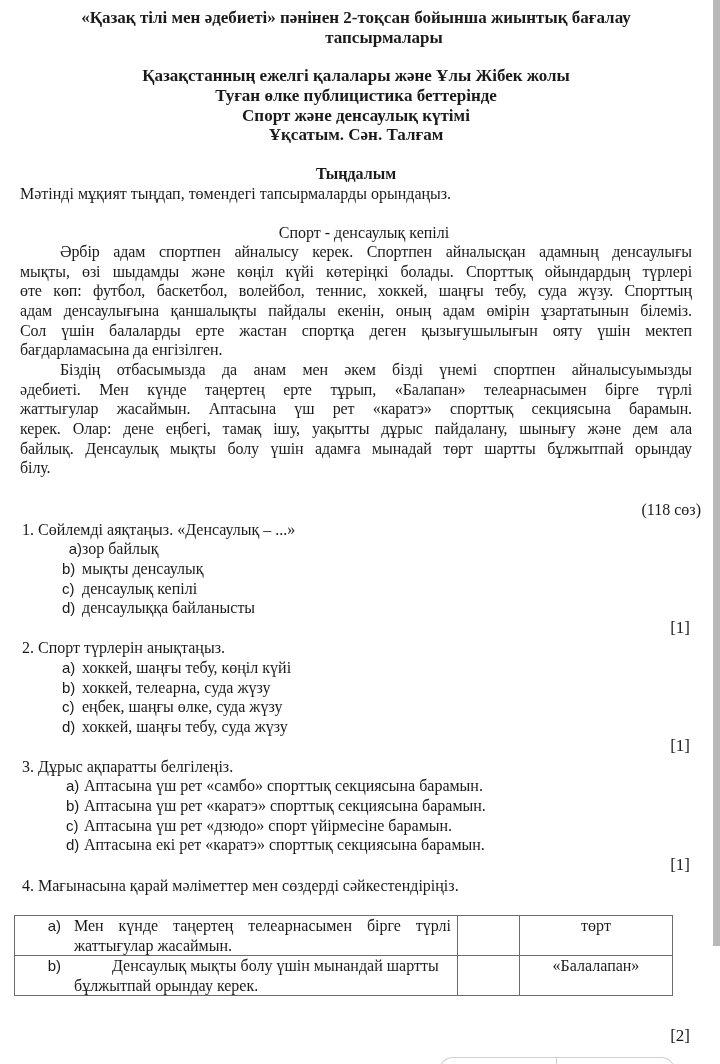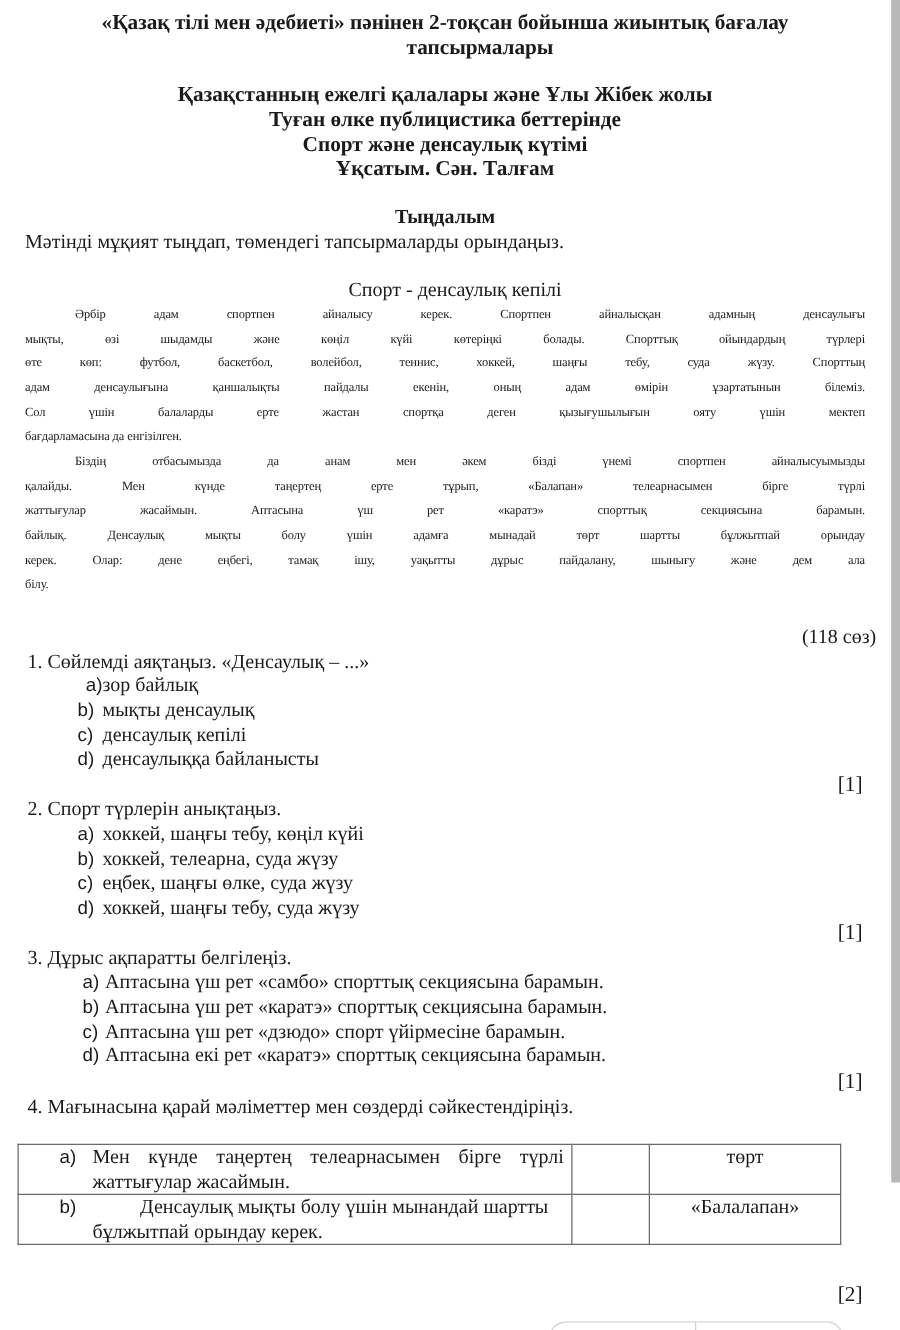"Әрбір адам спортпен айналысу керек." .para { font-size: 10px -> 16px }
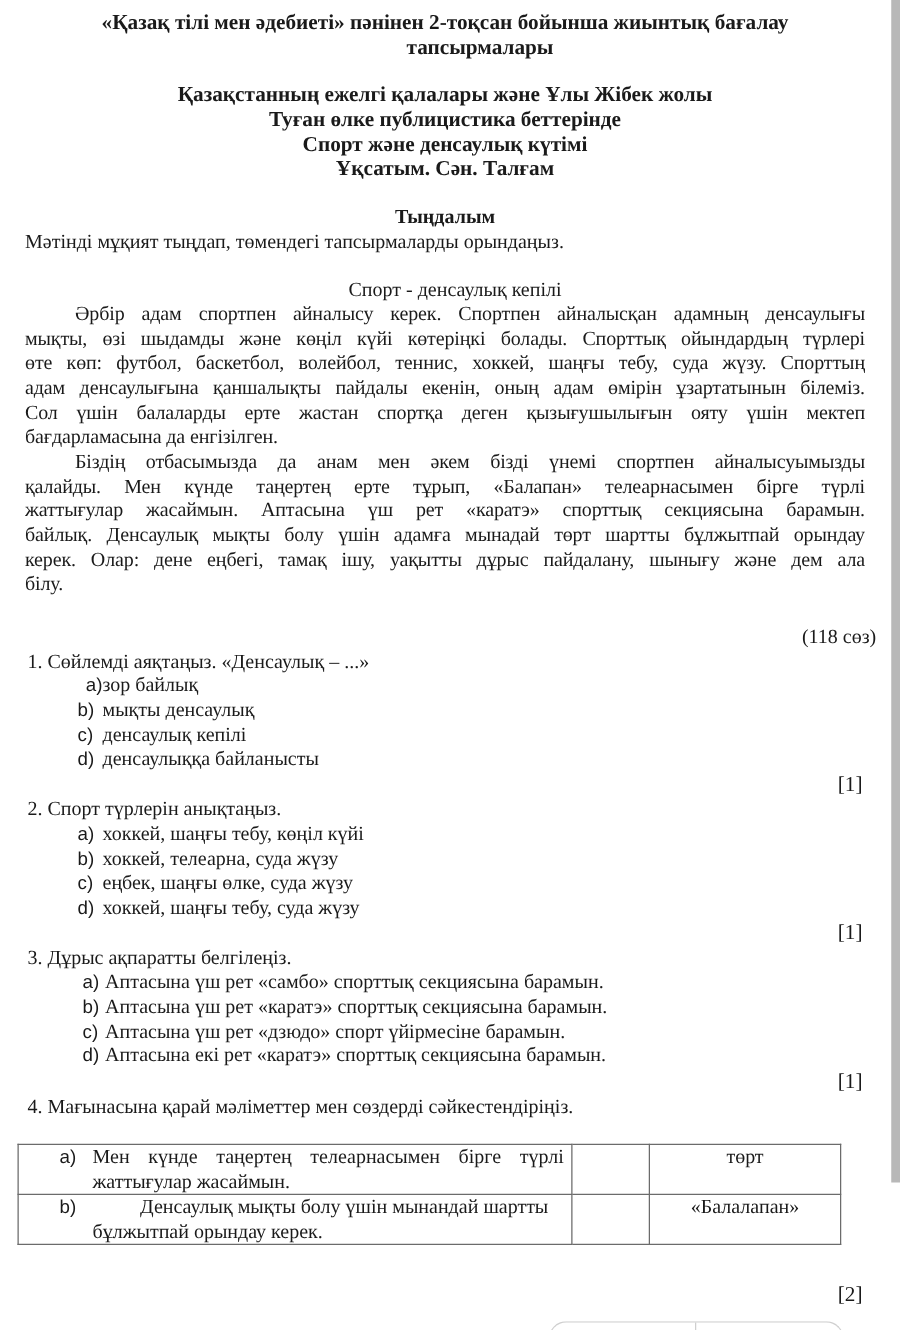"қалайды. Мен күнде таңертең ерте" span.ln { text: қалайды -> әдебиеті }
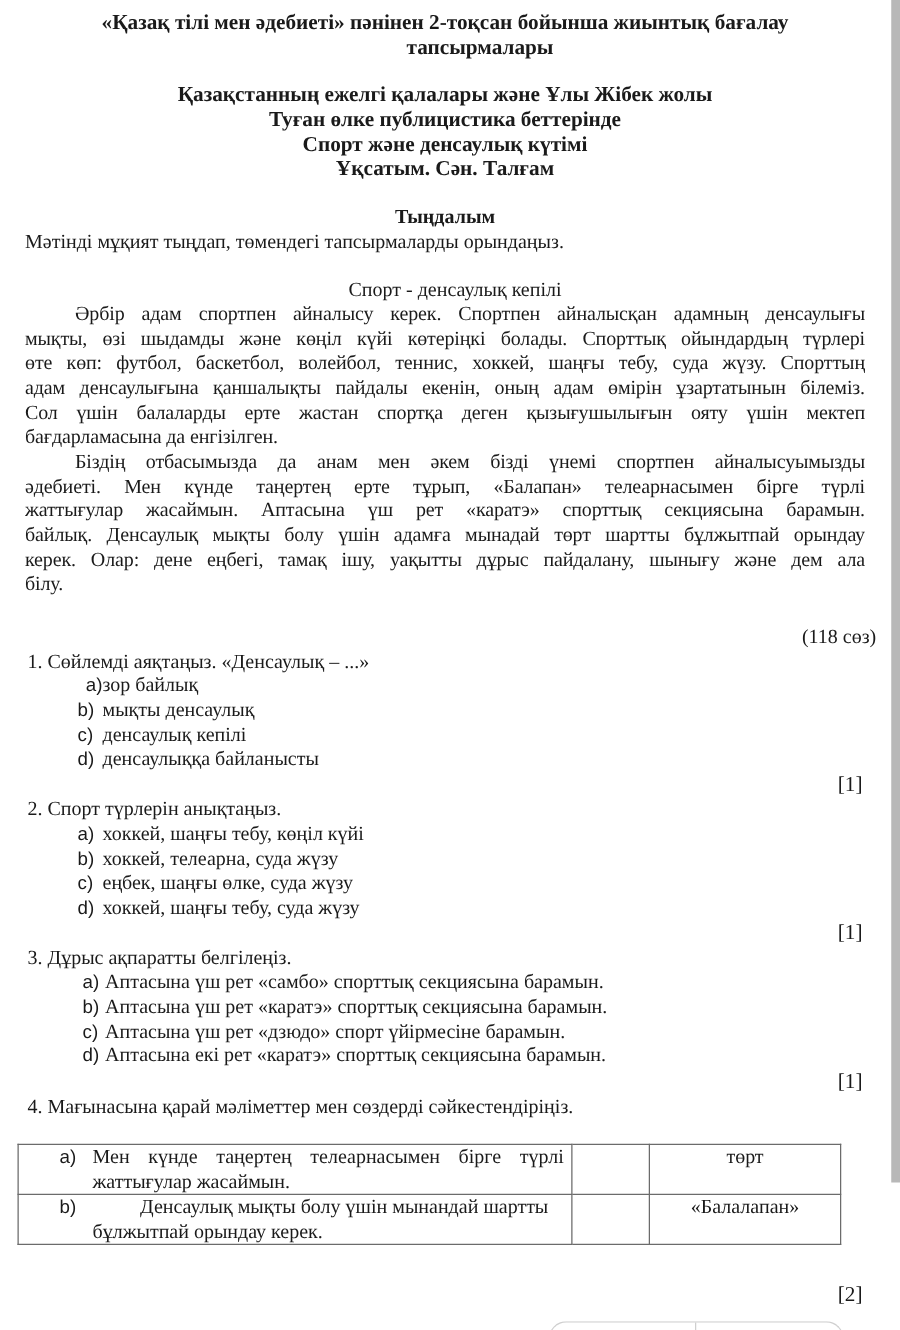"байлық. Денсаулық мықты болу үшін" span.ln { order: before "керек. Олар: дене еңбегі, тамақ" -> after "керек. Олар: дене еңбегі, тамақ" }
